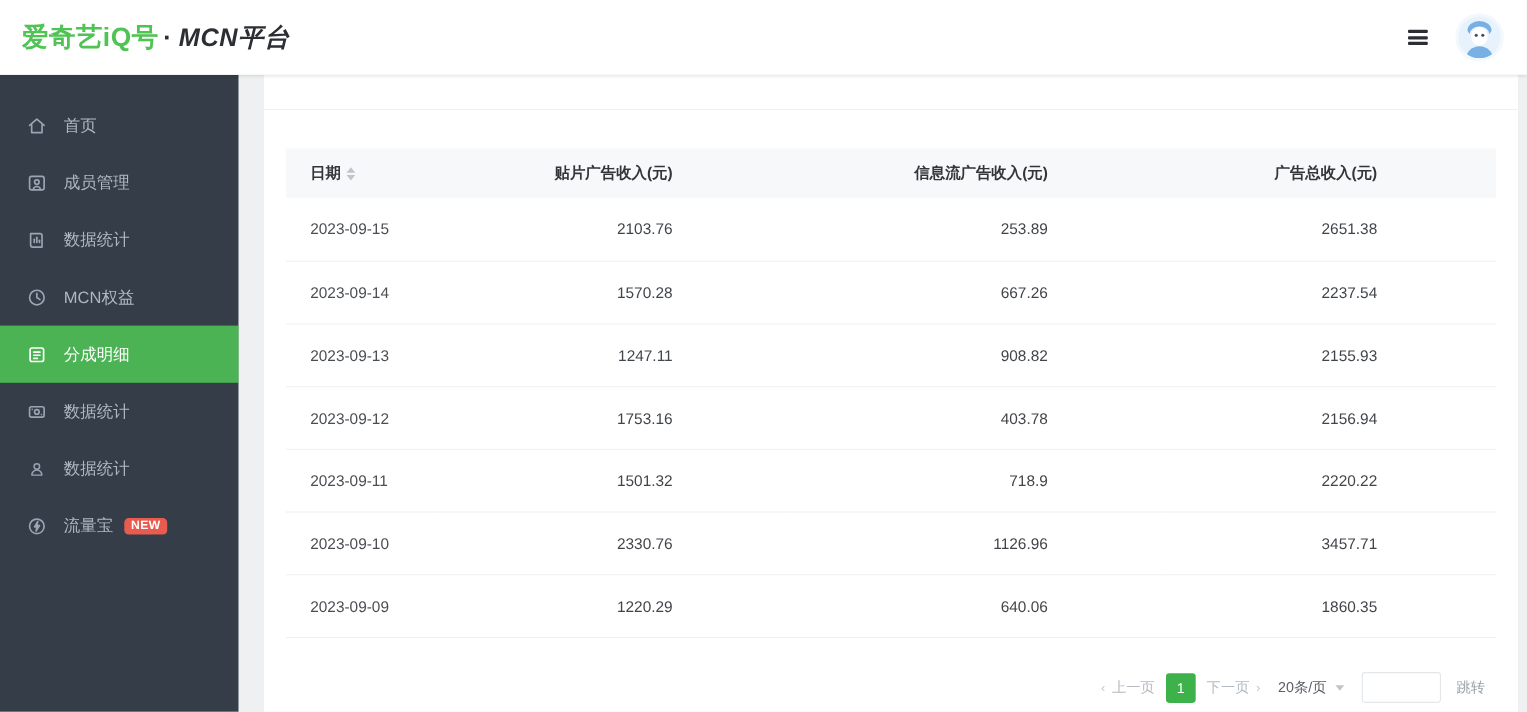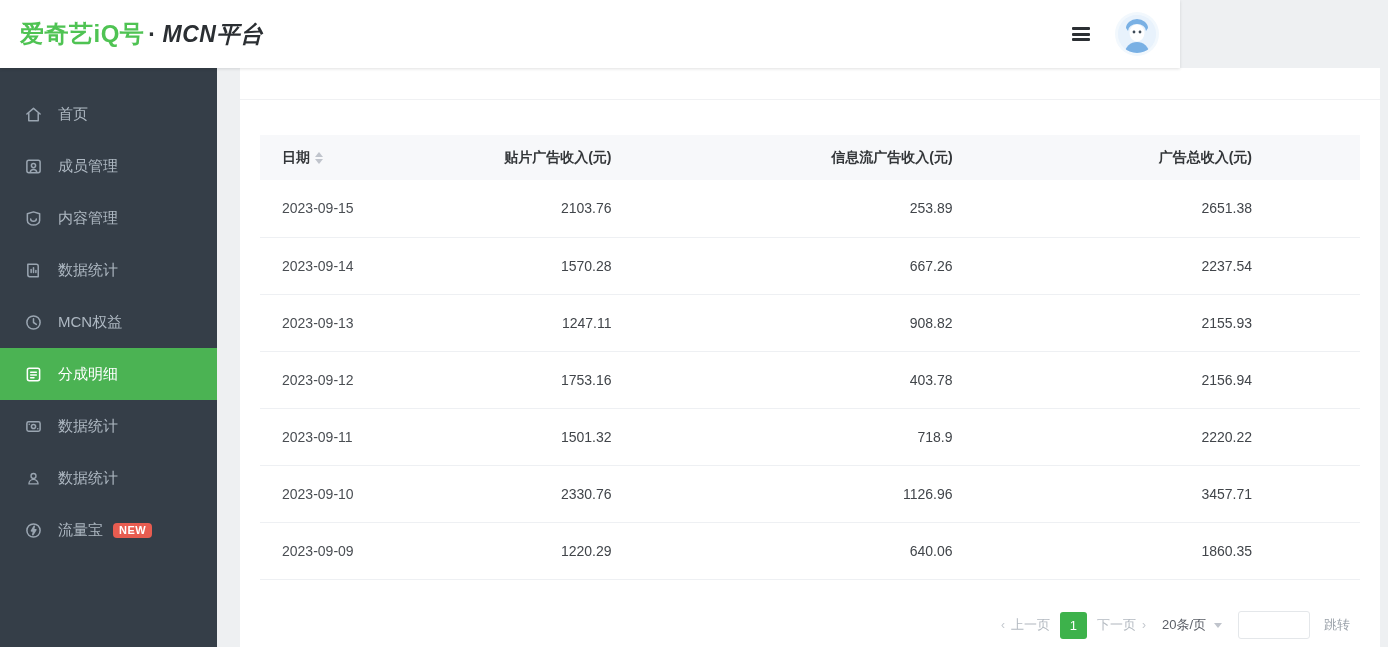"爱奇艺iQ号" .topbar { width: 1180px -> 1388px }
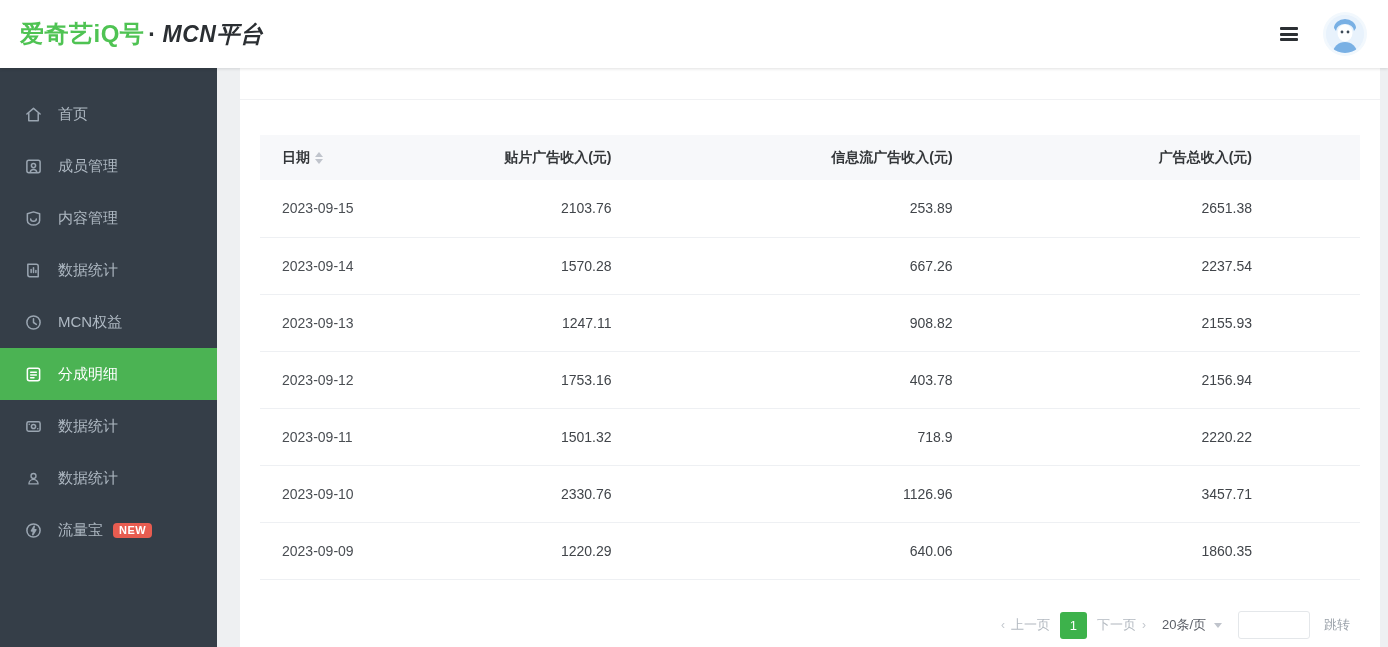"内容管理" div.side-item { html: <div> <span> <svg> <path></path> <path></path> </svg> </span> <span>内容管理</span> </div> -> none }
